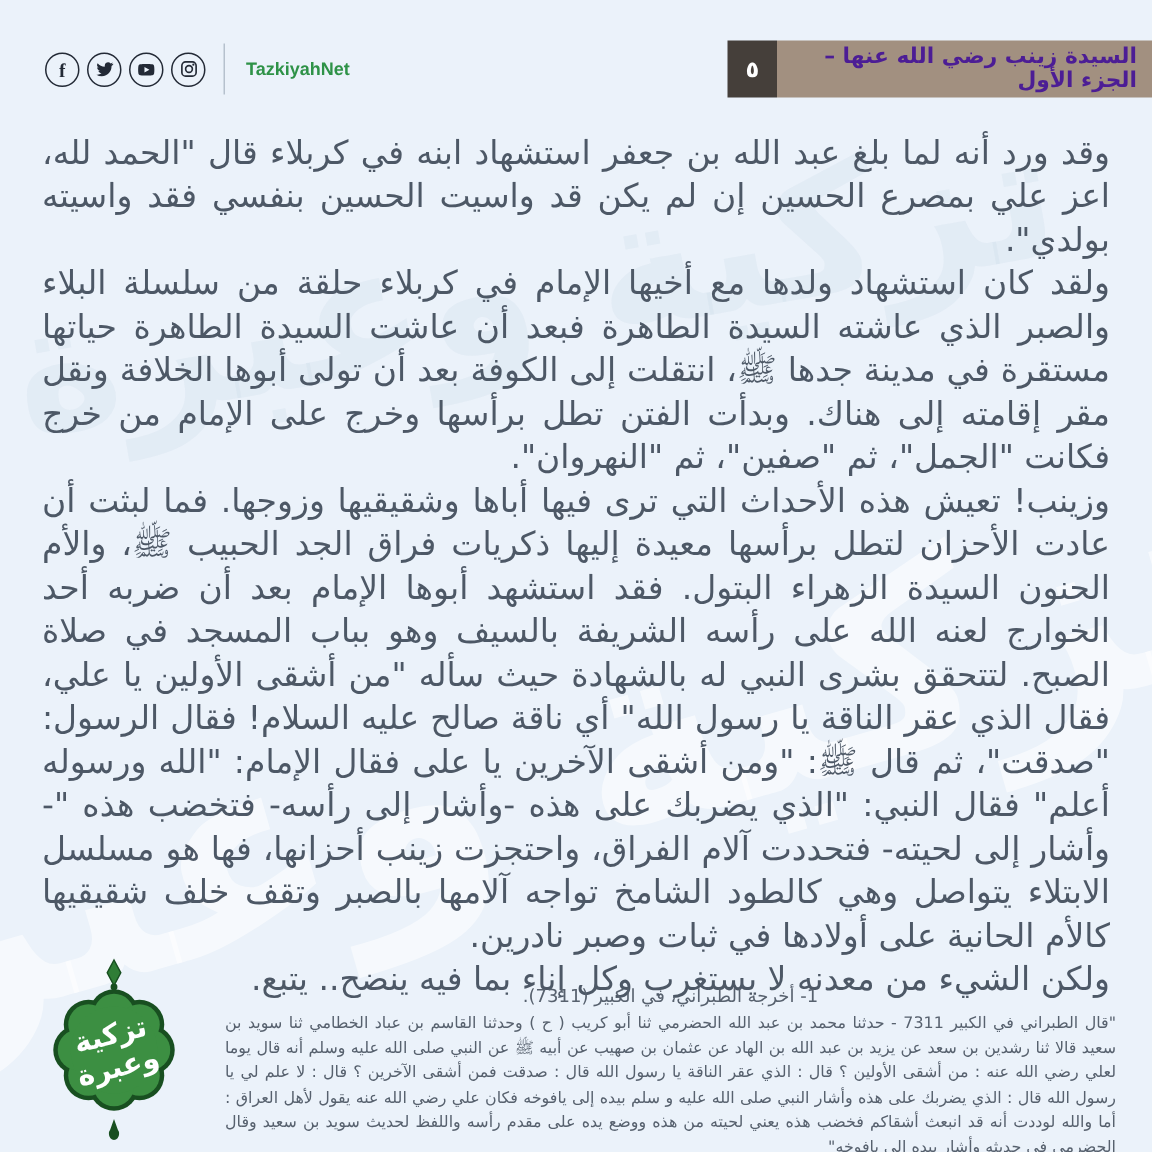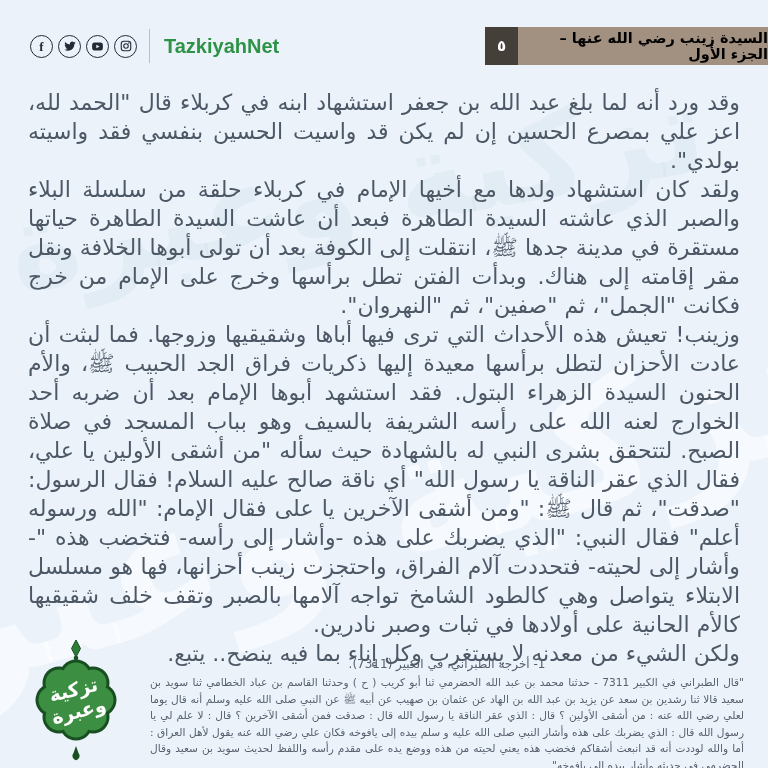"TazkiyahNet" .brand { font-size: 20px -> 12px }
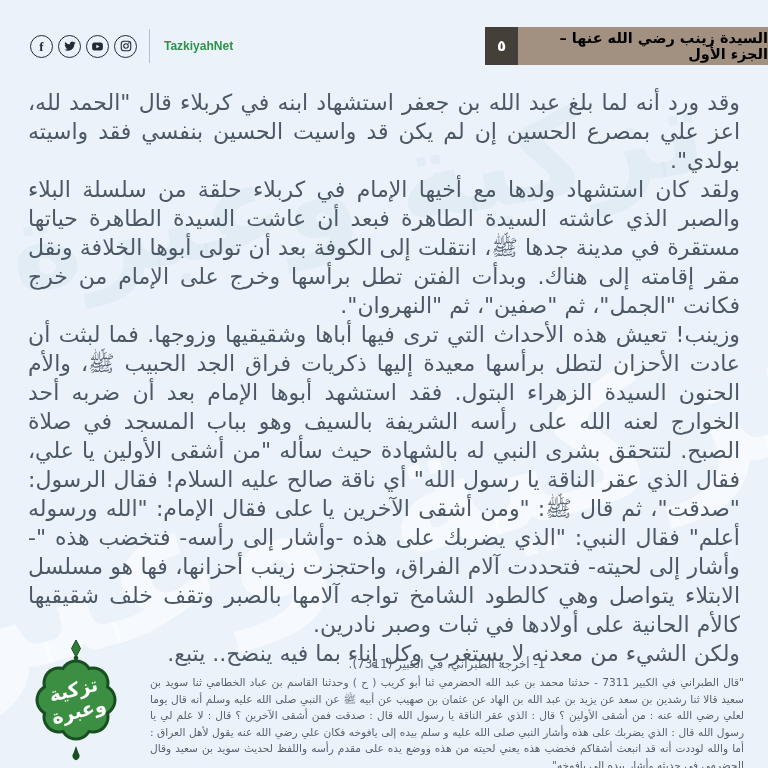"السيدة زينب رضي الله عنها" .bar-title { color: #000000 -> #4c1d95; padding: 0 0 -> 0 10px }
